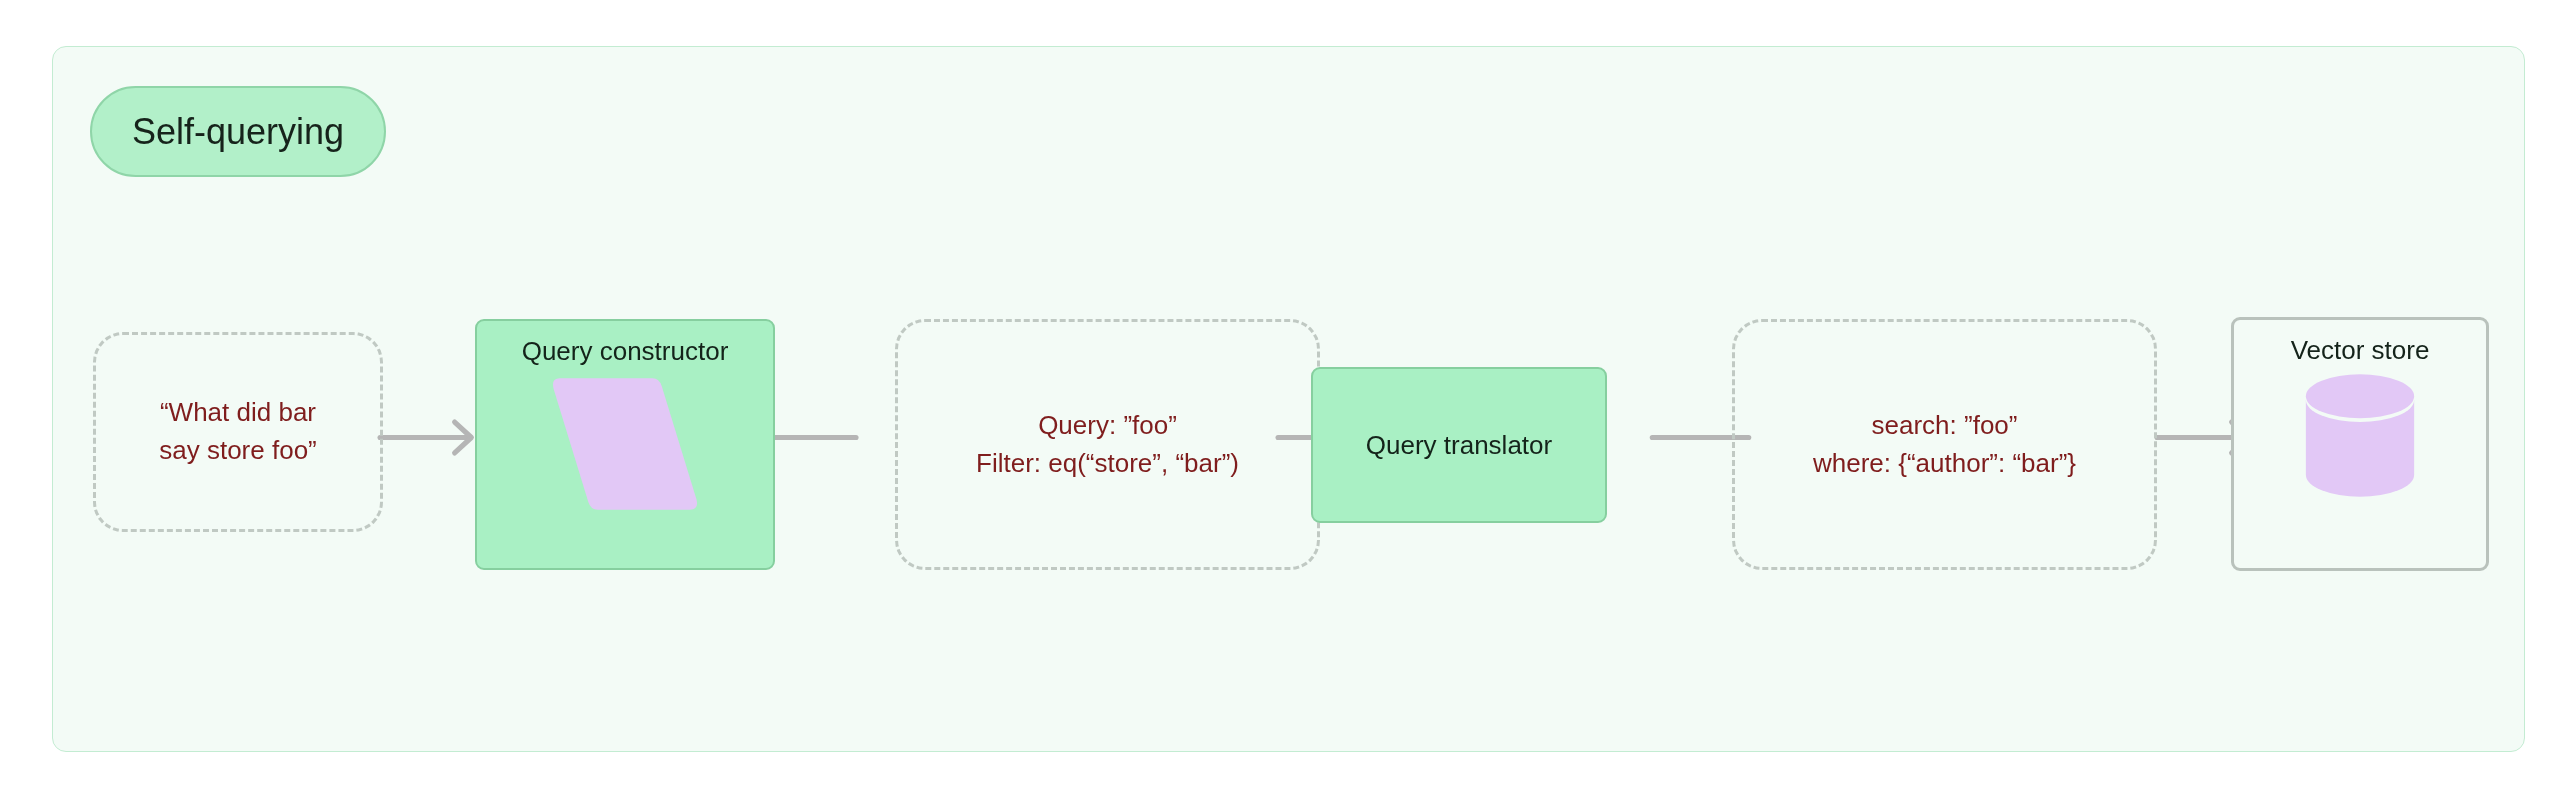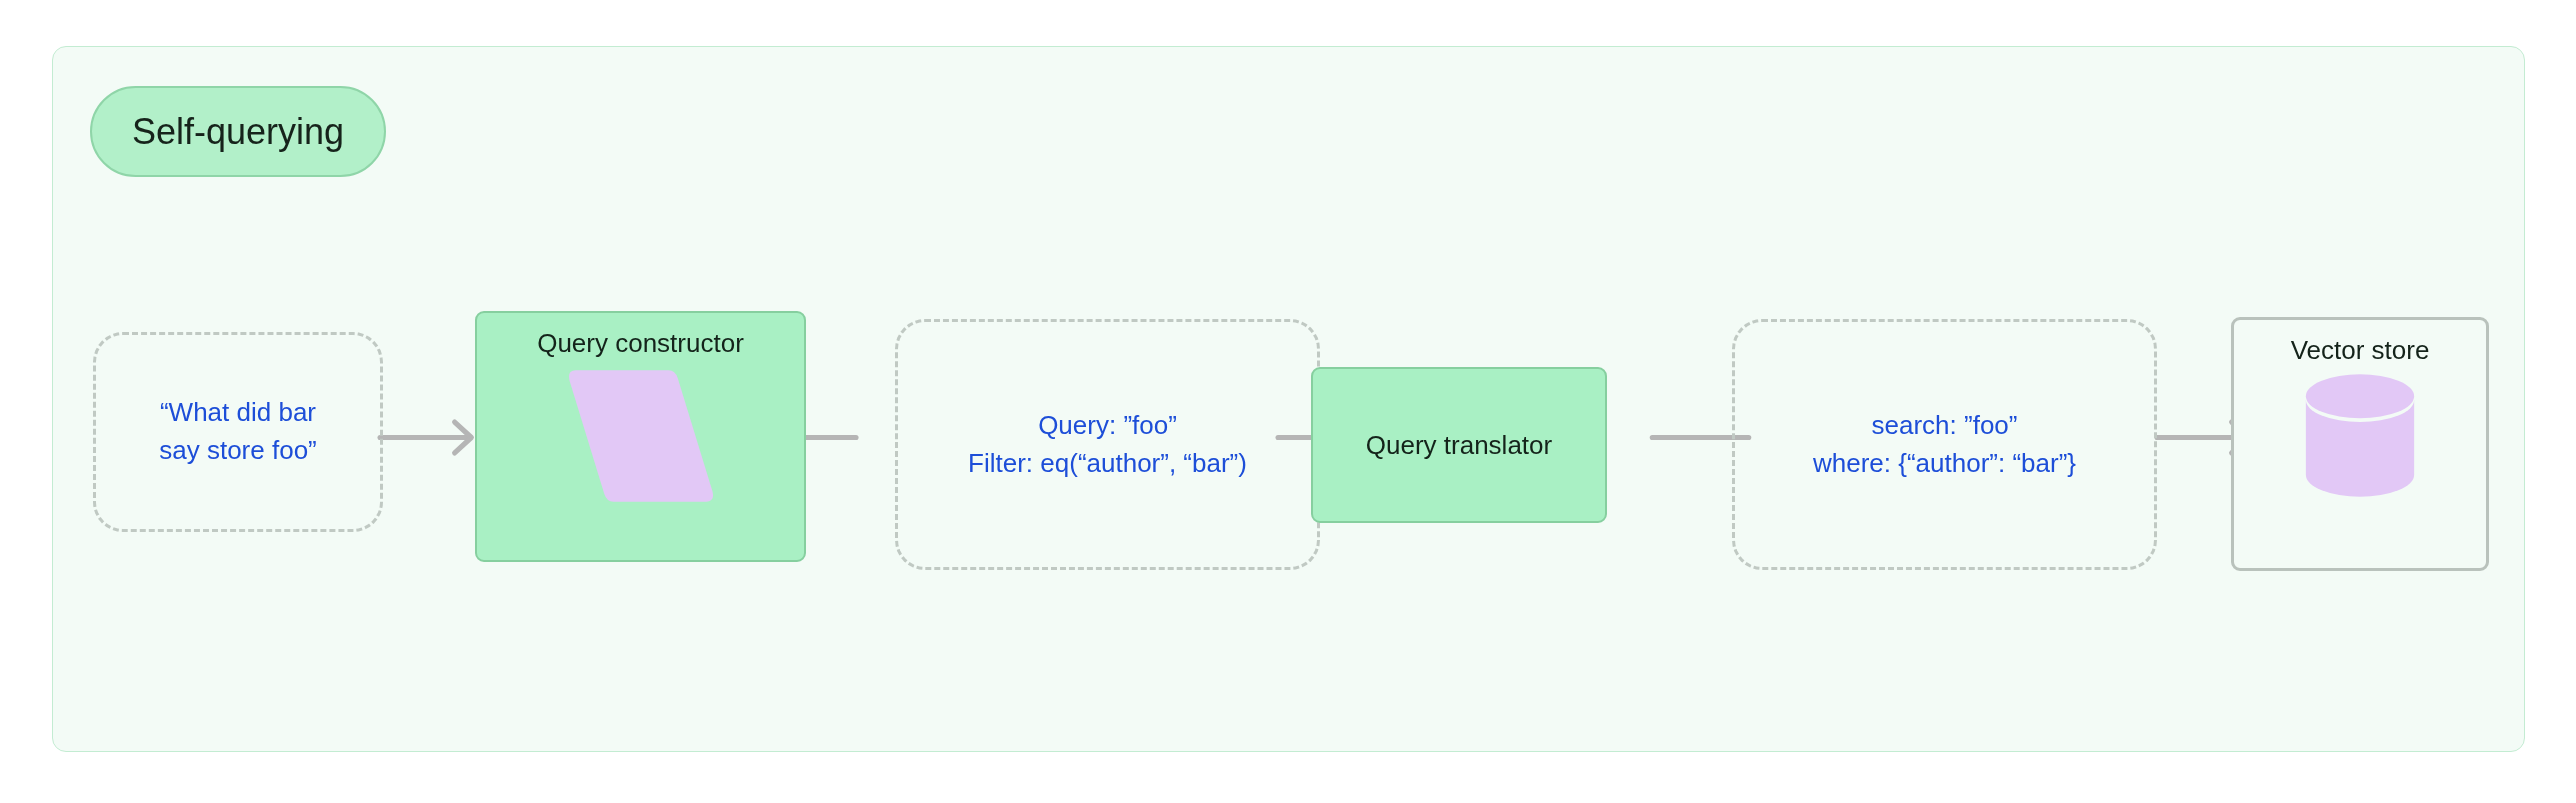"Query constructor" div.node { top: 311px -> 319px; width: 331px -> 300px }
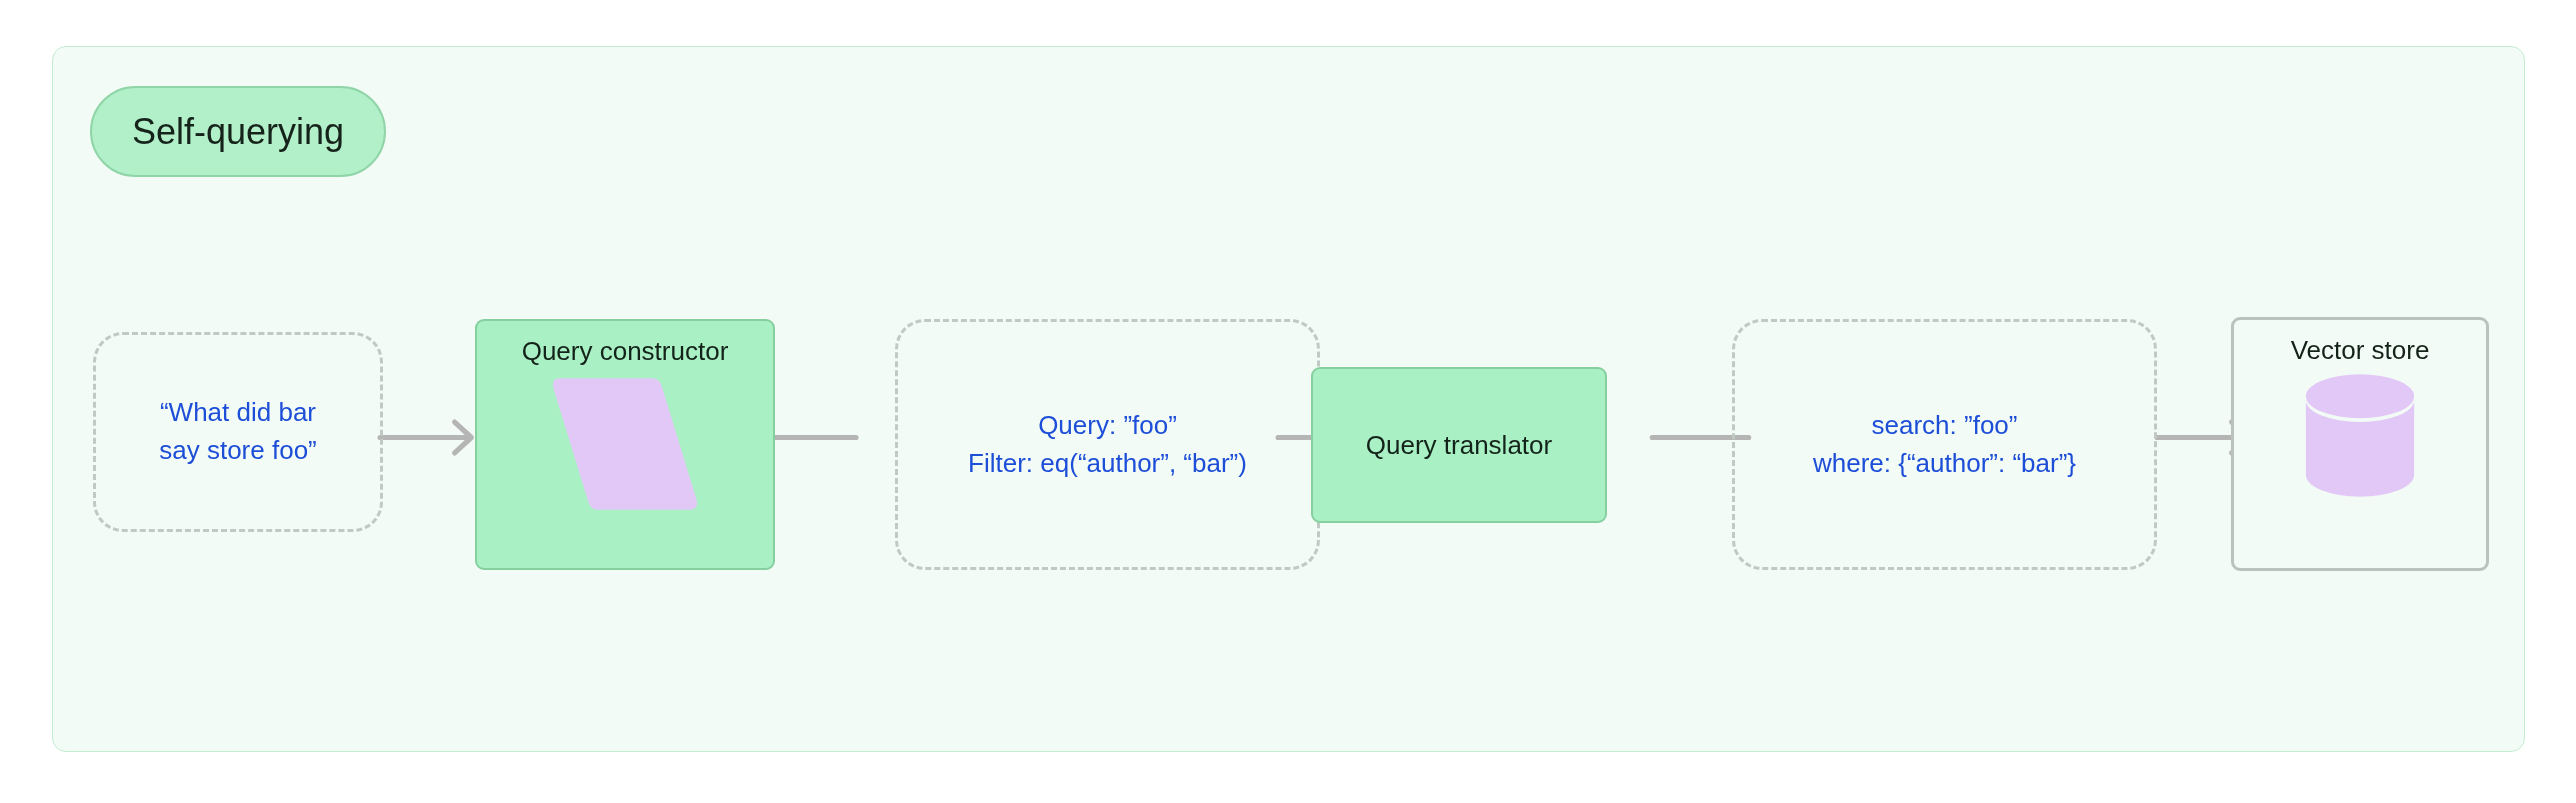"“What did bar" .node.dashed .text { color: #1d4ed8 -> #7f1d1d }
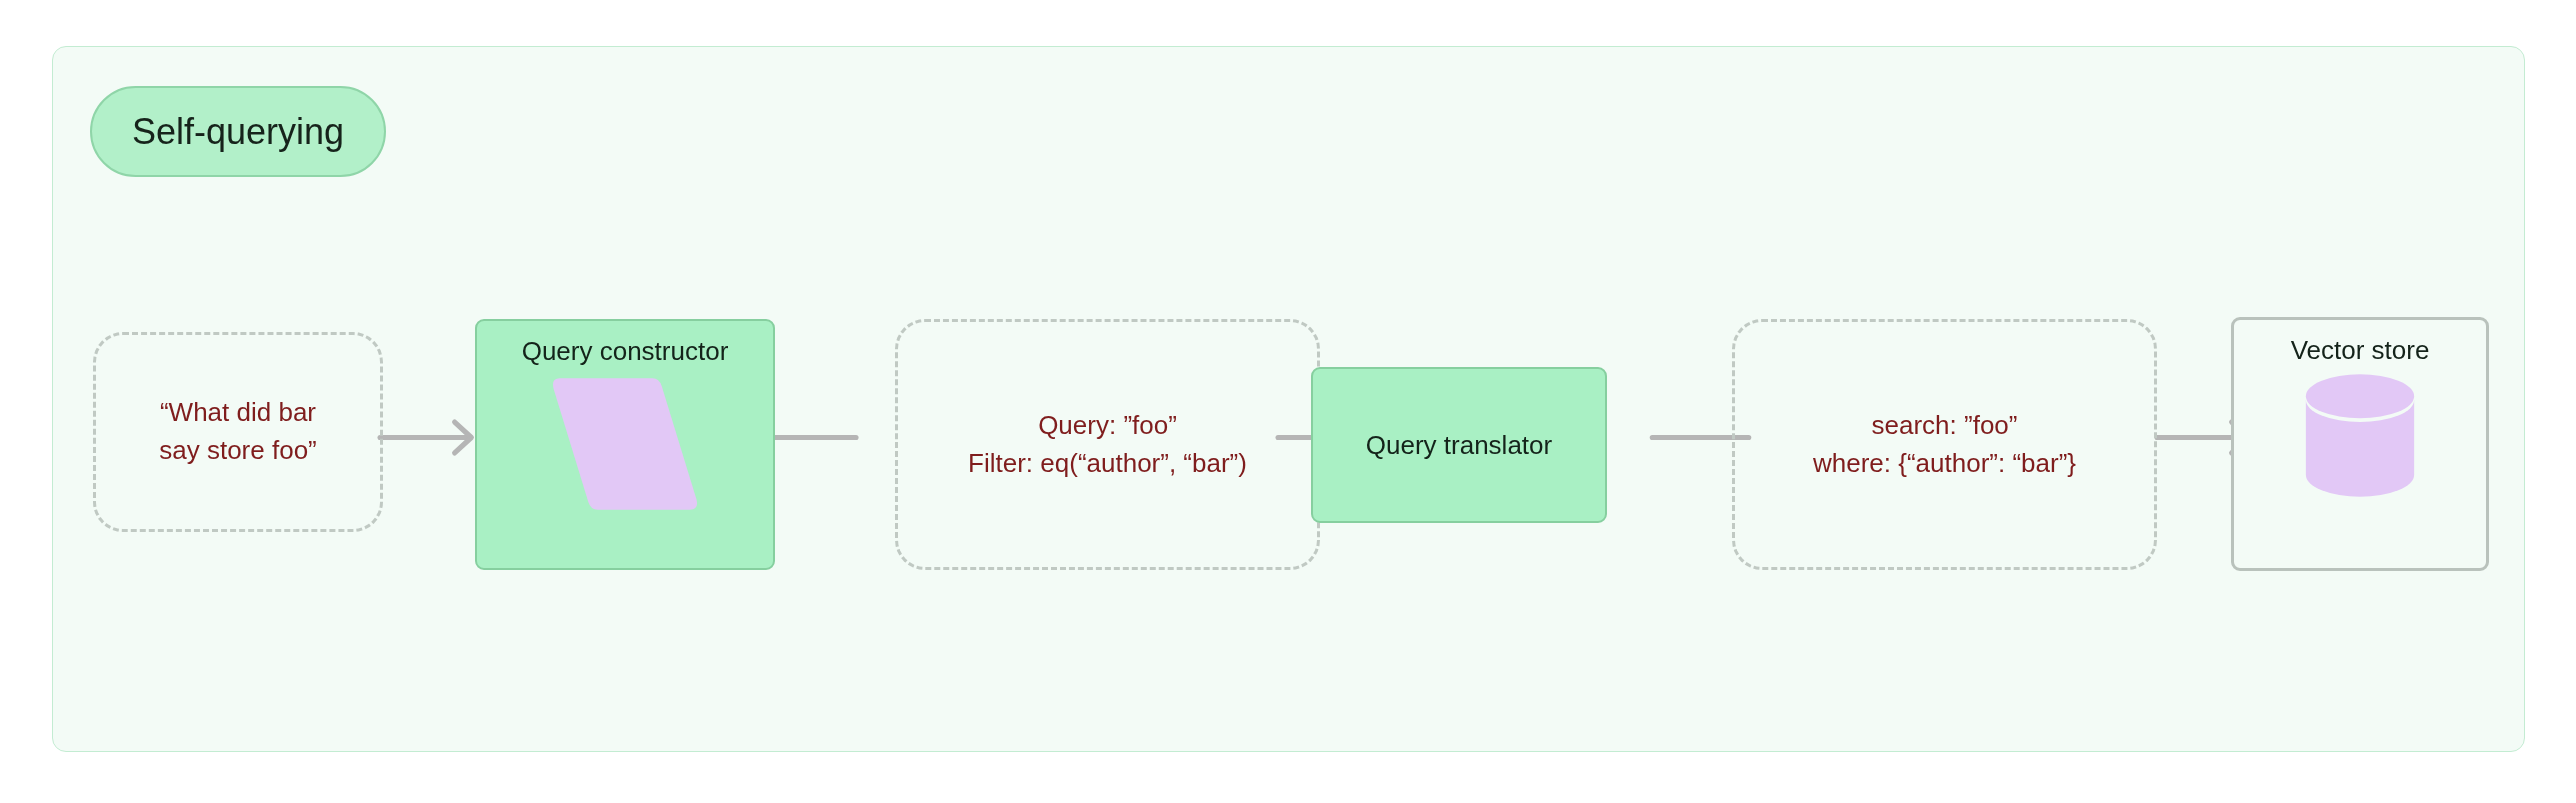"Filter: eq(“author”, “bar”)" div.text { text: author -> store }
